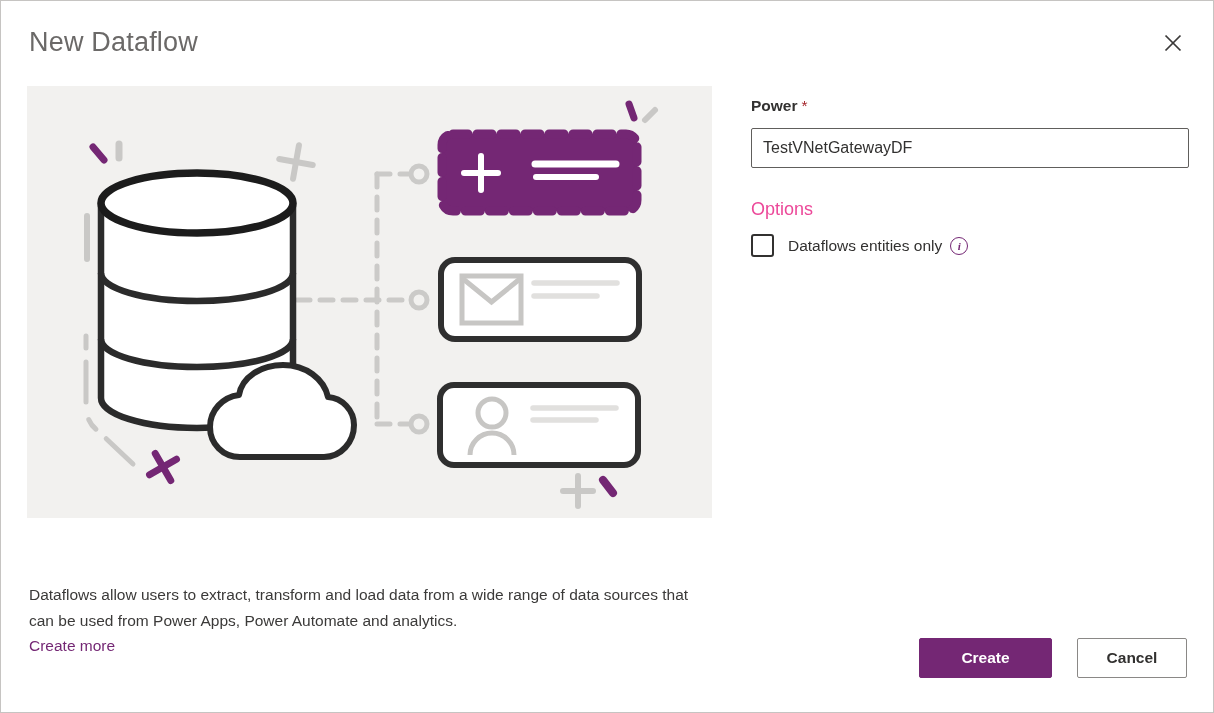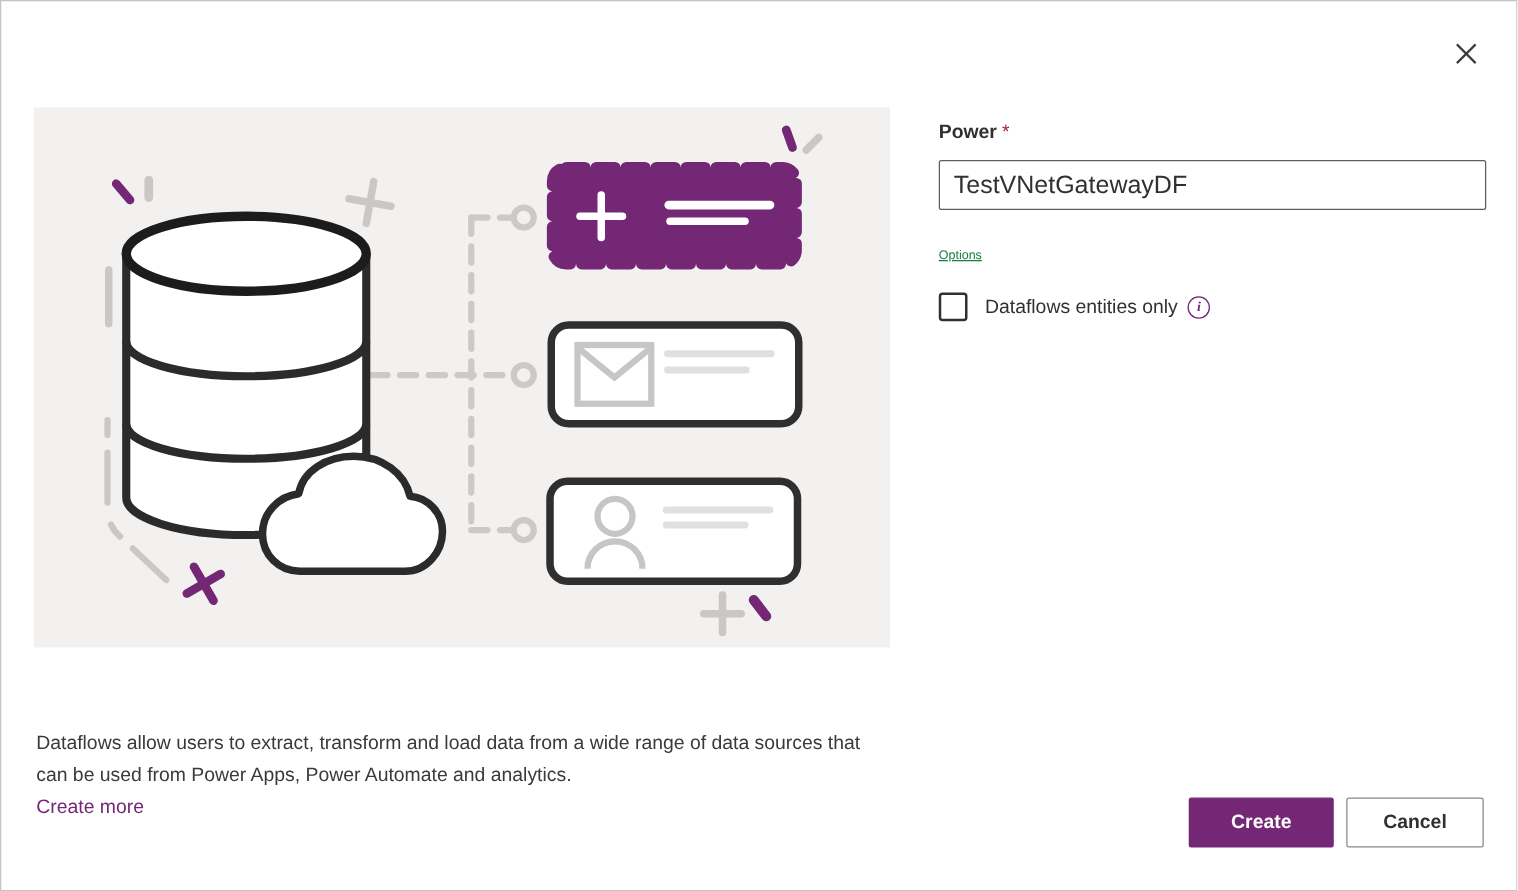"New Dataflow" div.title { html: none -> <div>New Dataflow</div> }
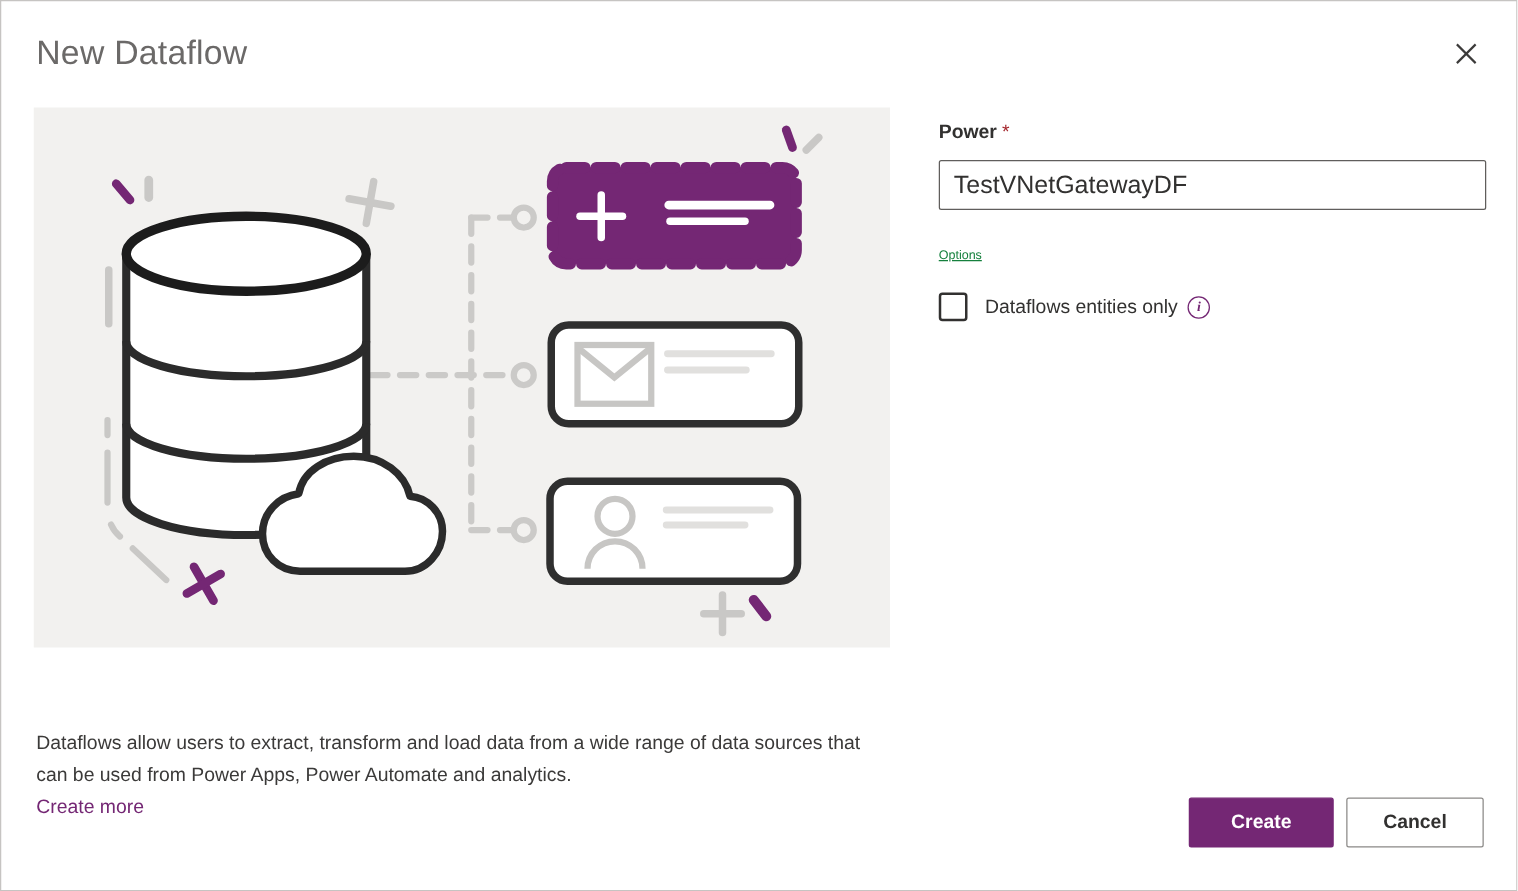"TestVNetGatewayDF" .name-input { font-size: 20px -> 16px }
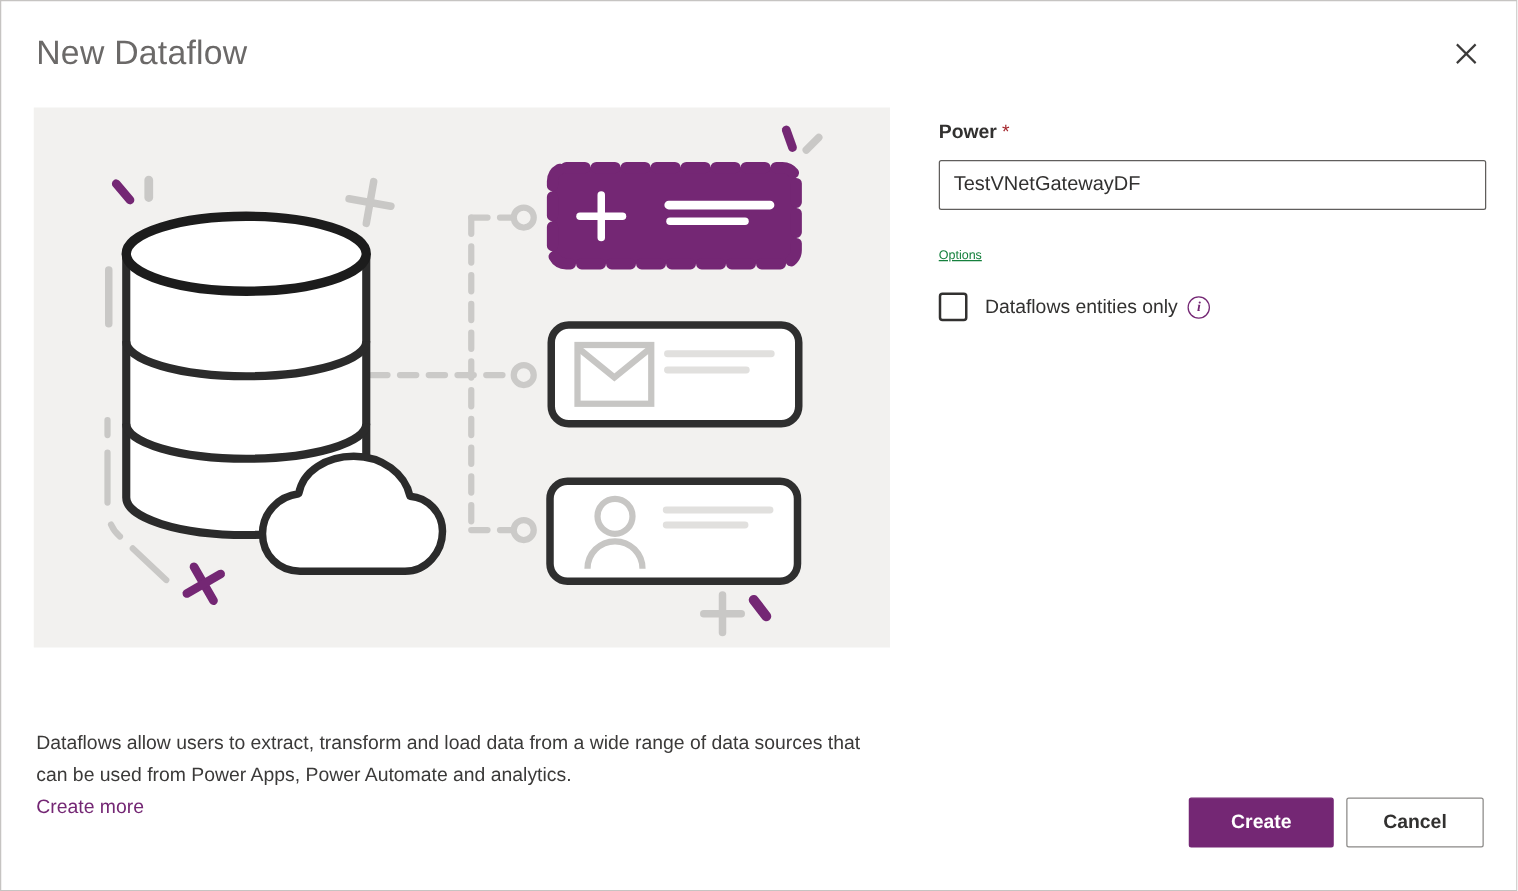"Options" .options-label { color: #15803d -> #ec4899; font-size: 10px -> 18px; text-decoration: underline -> none }
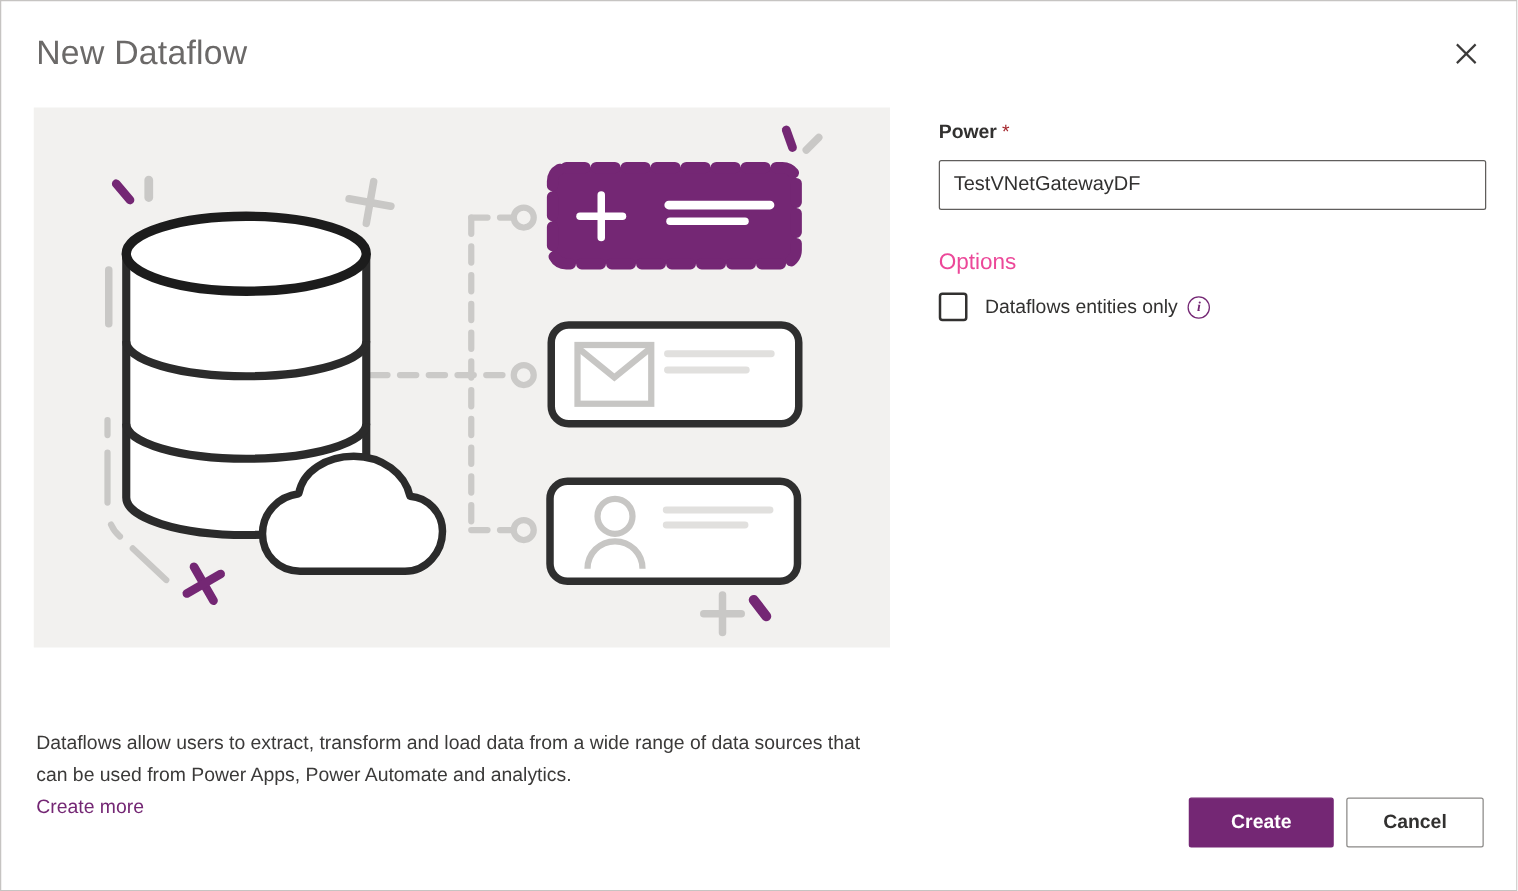"Create" .btn-create { width: 116px -> 133px }
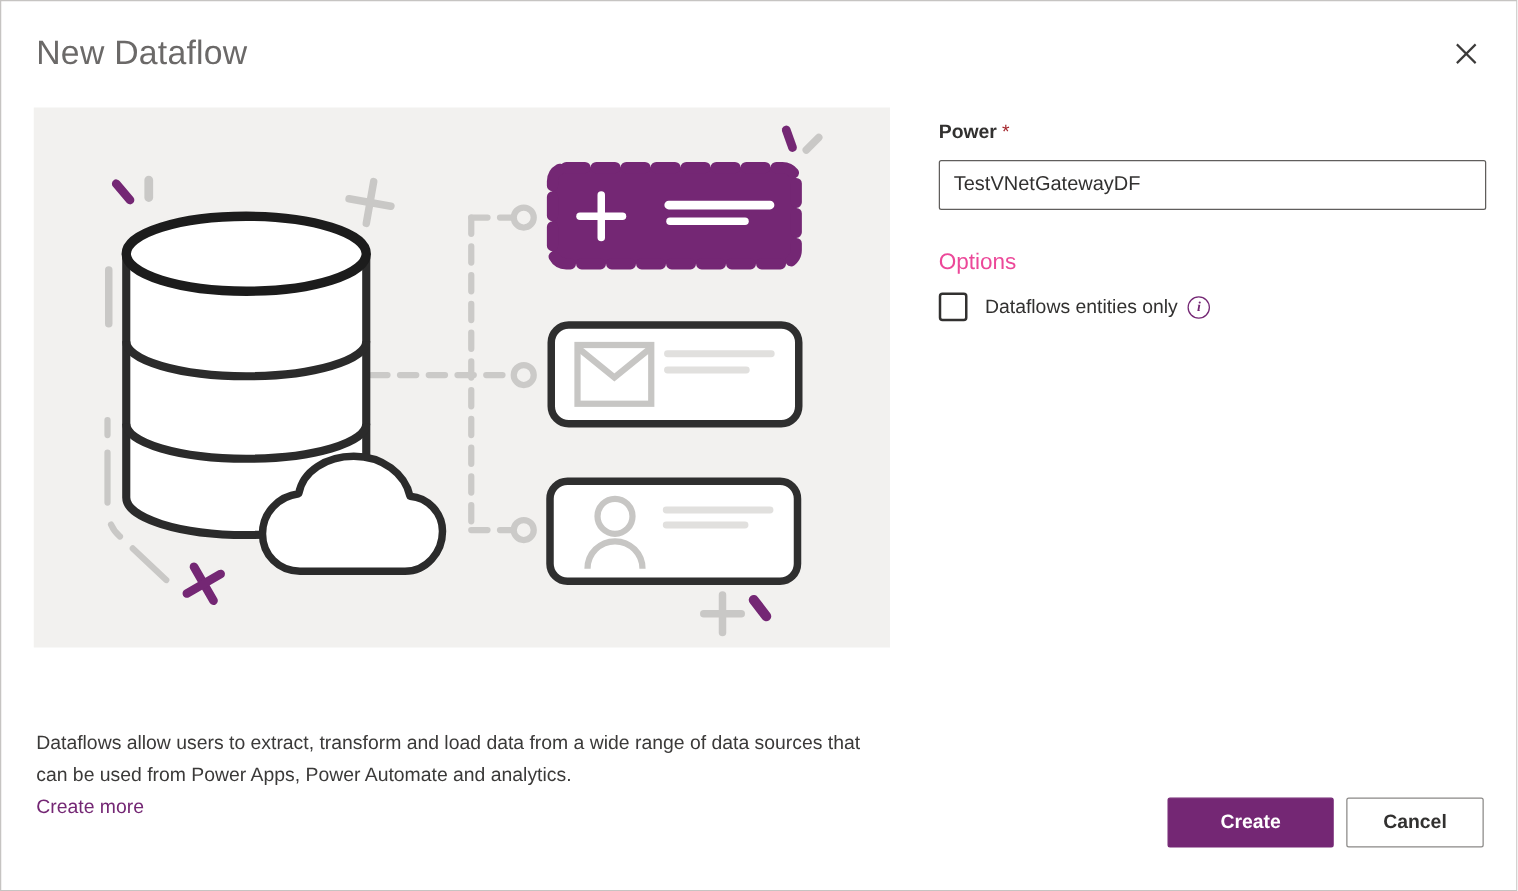"Cancel" .btn-cancel { margin-left: none -> 15px }
